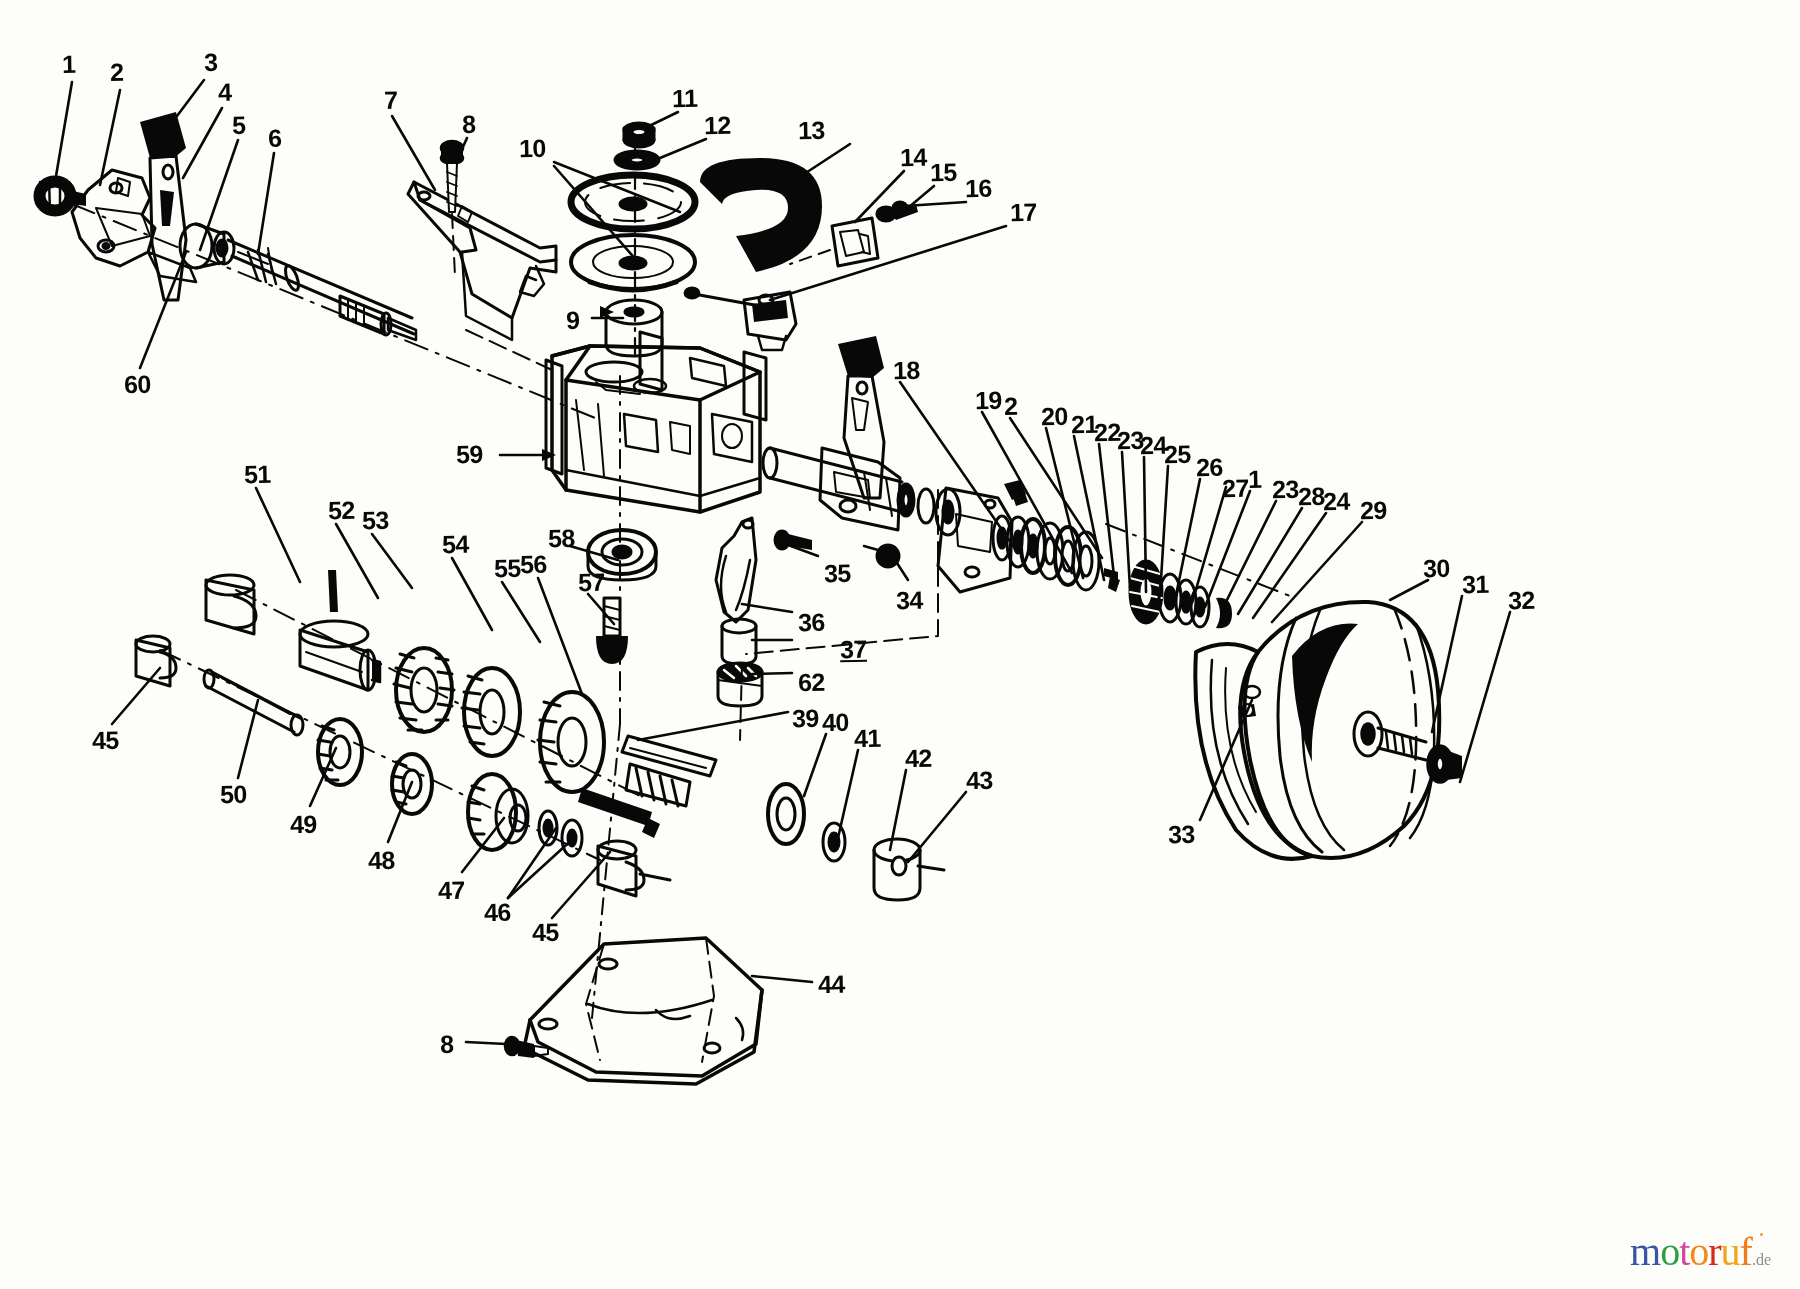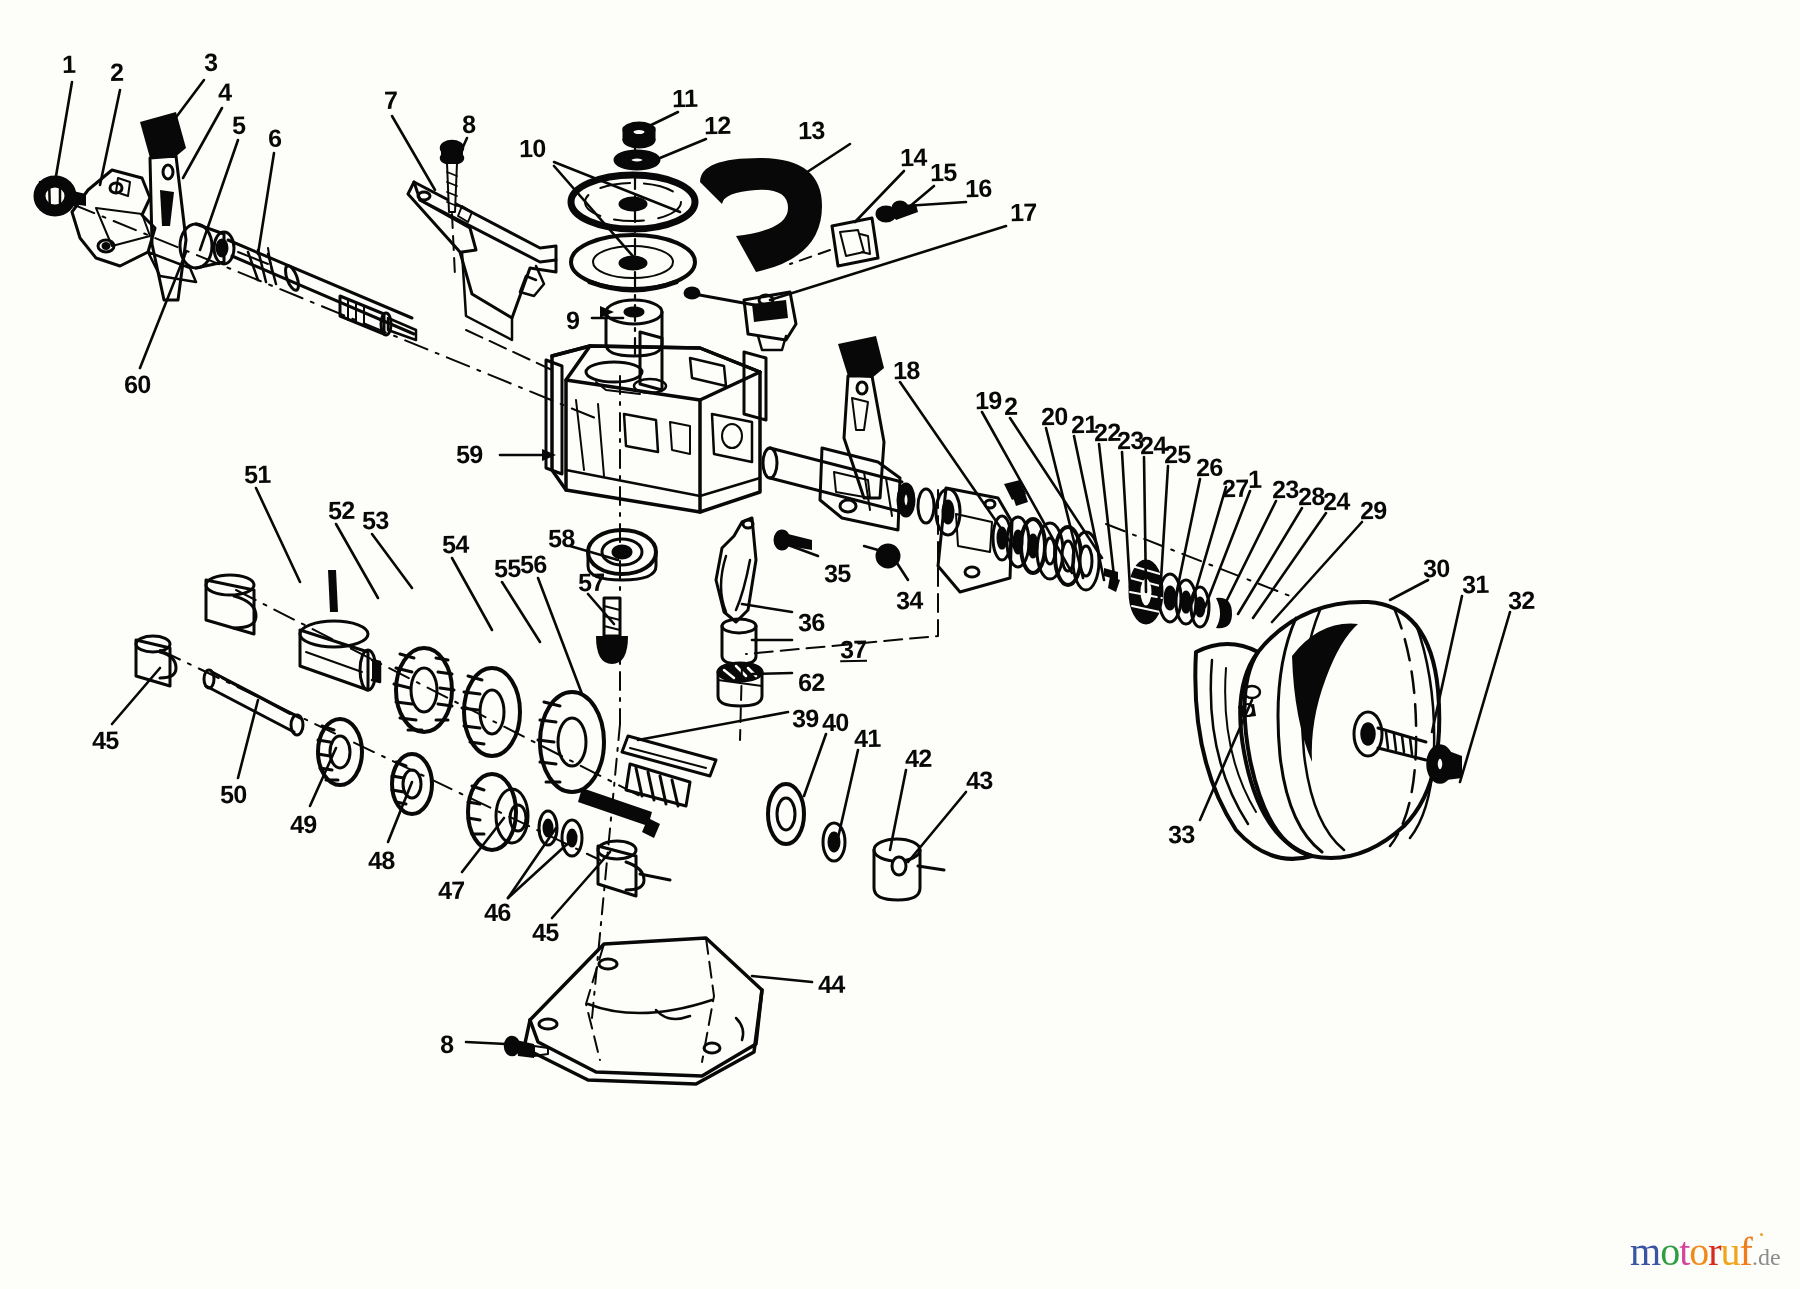".de" .wm .suffix { font-size: 24px -> 16px }
